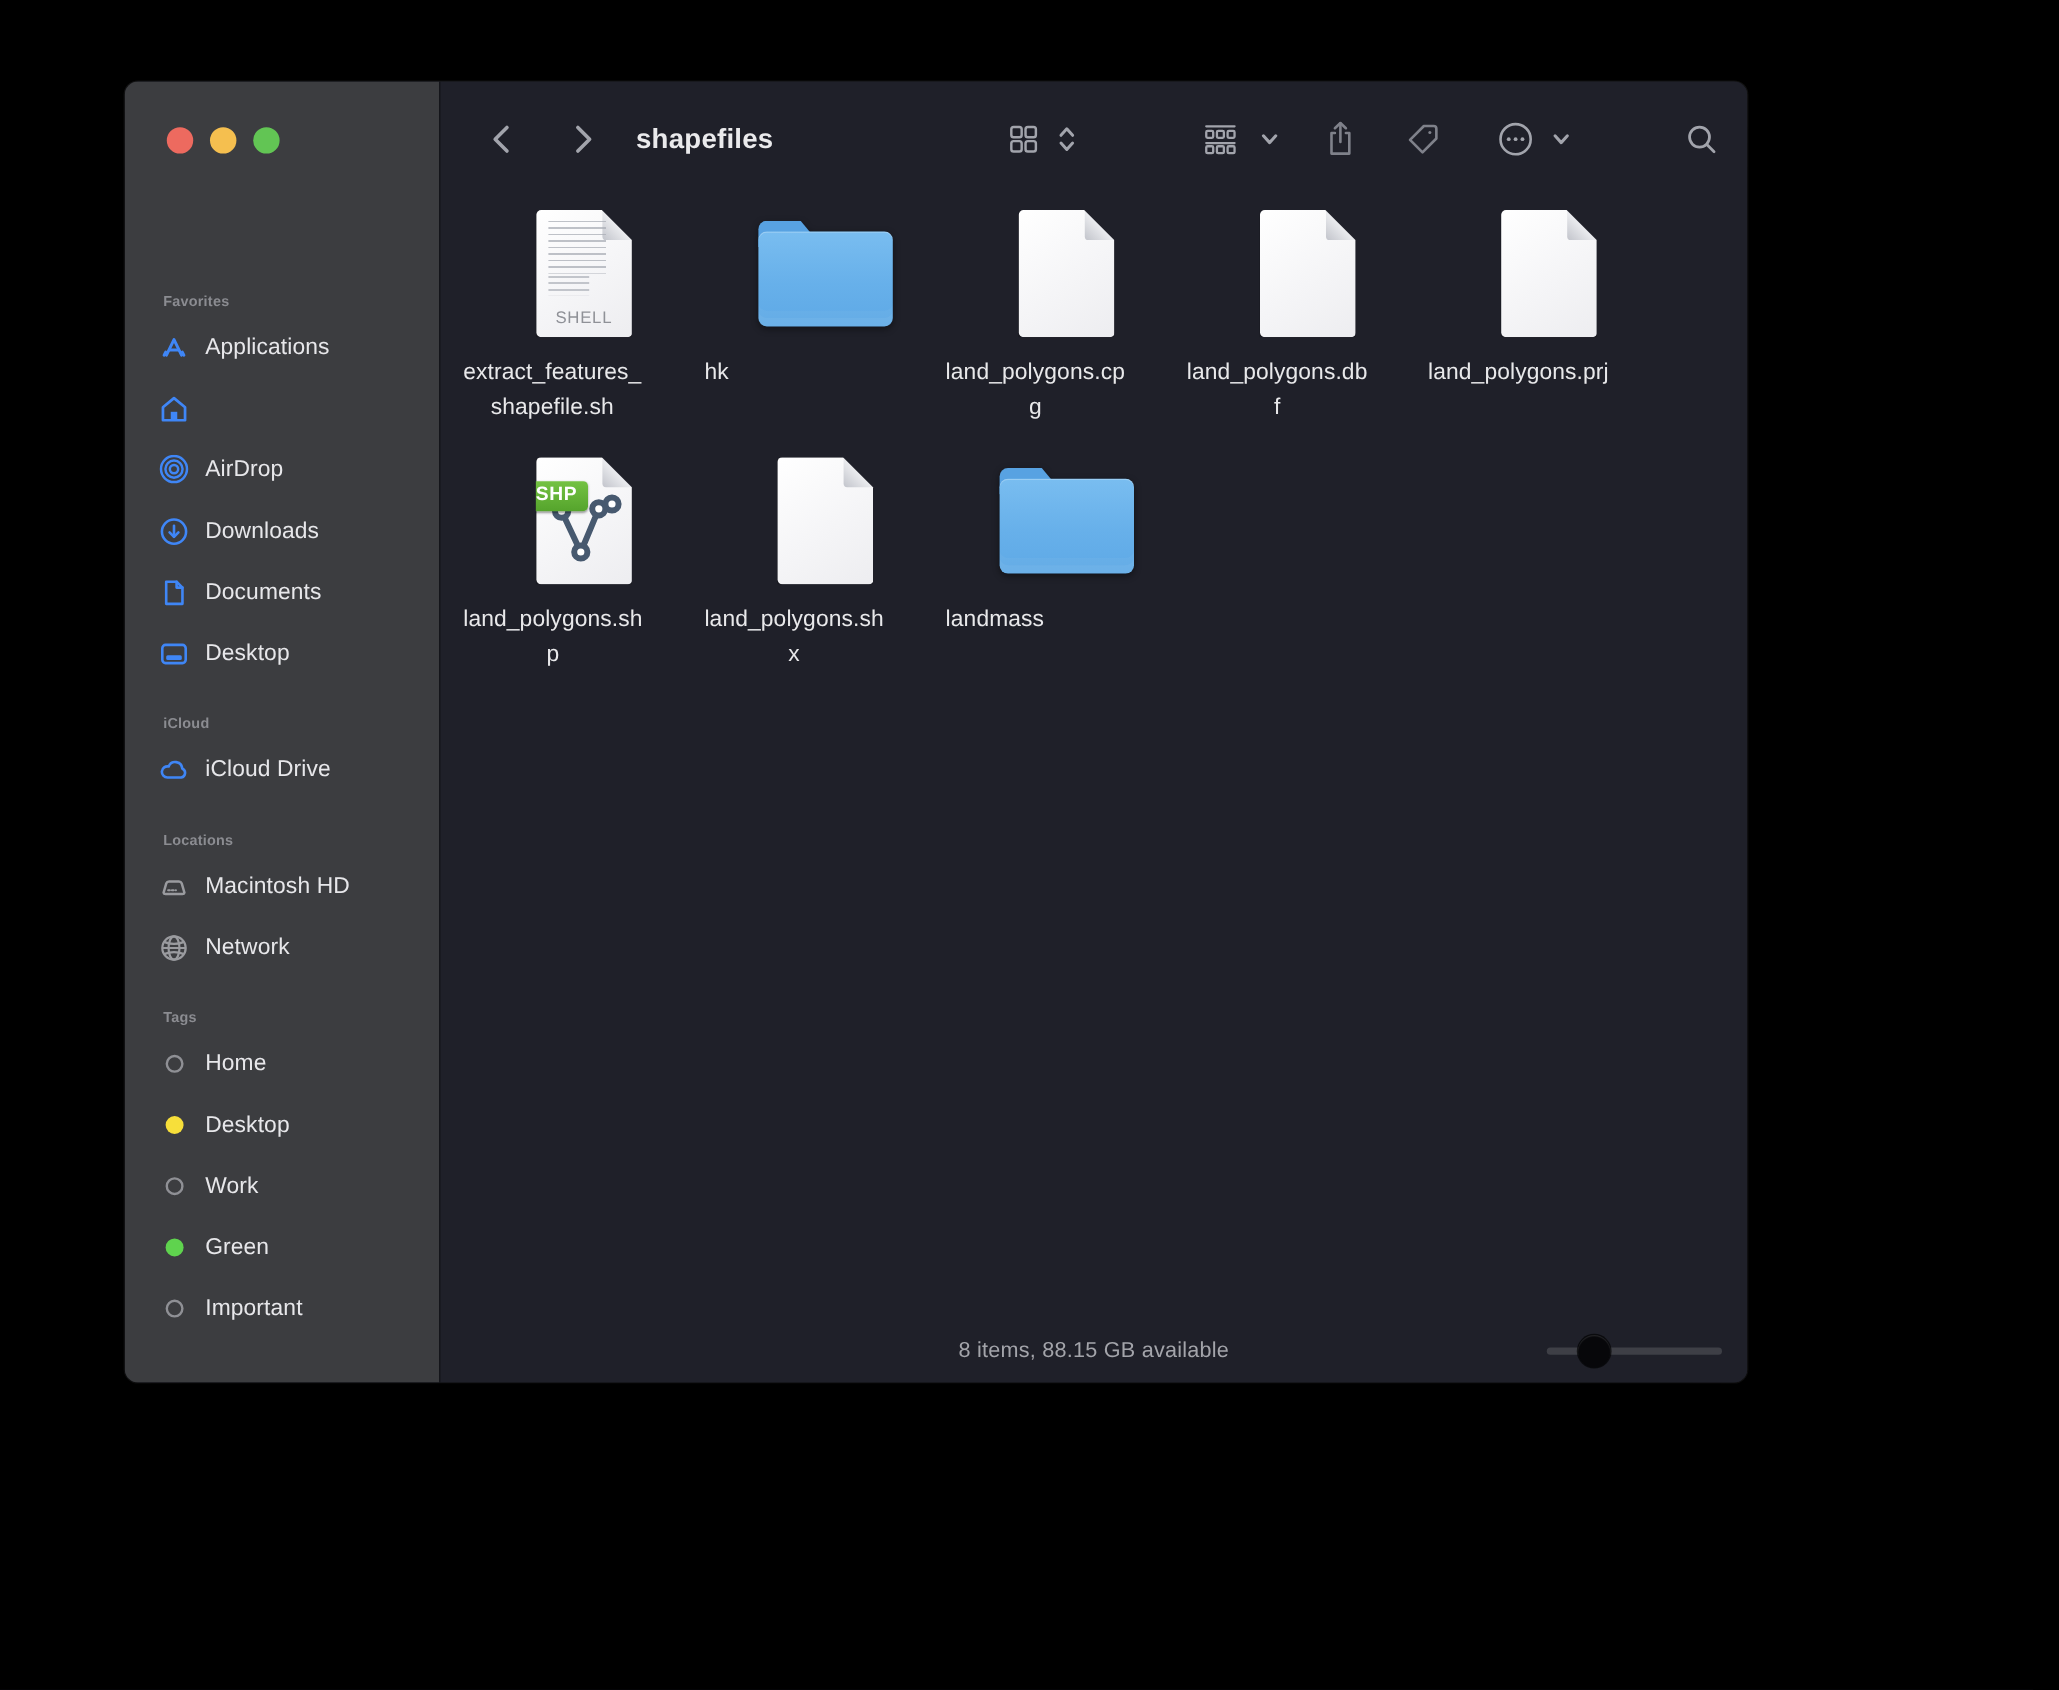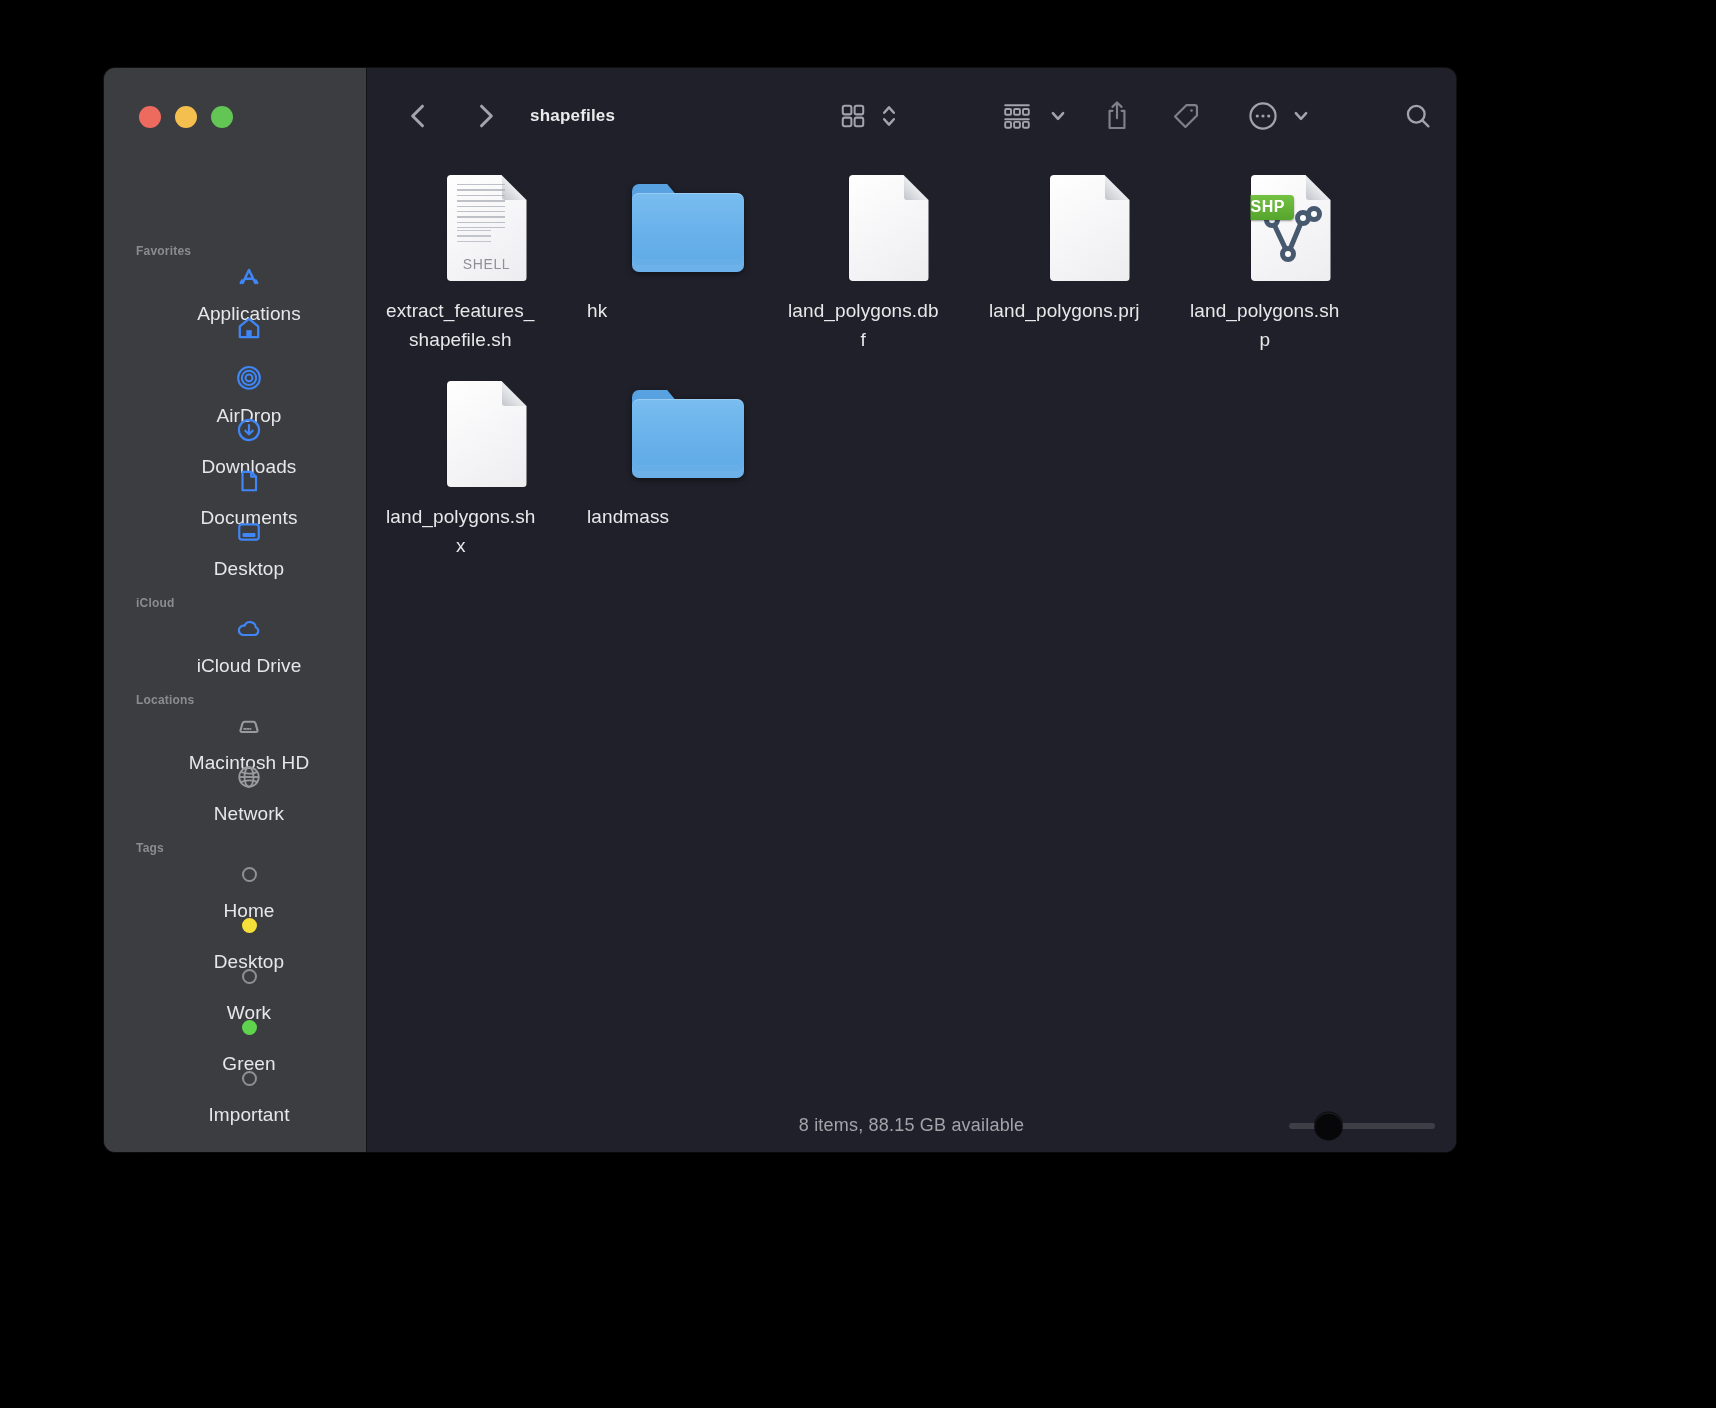"shapefiles" .win-title { font-size: 17px -> 23px }
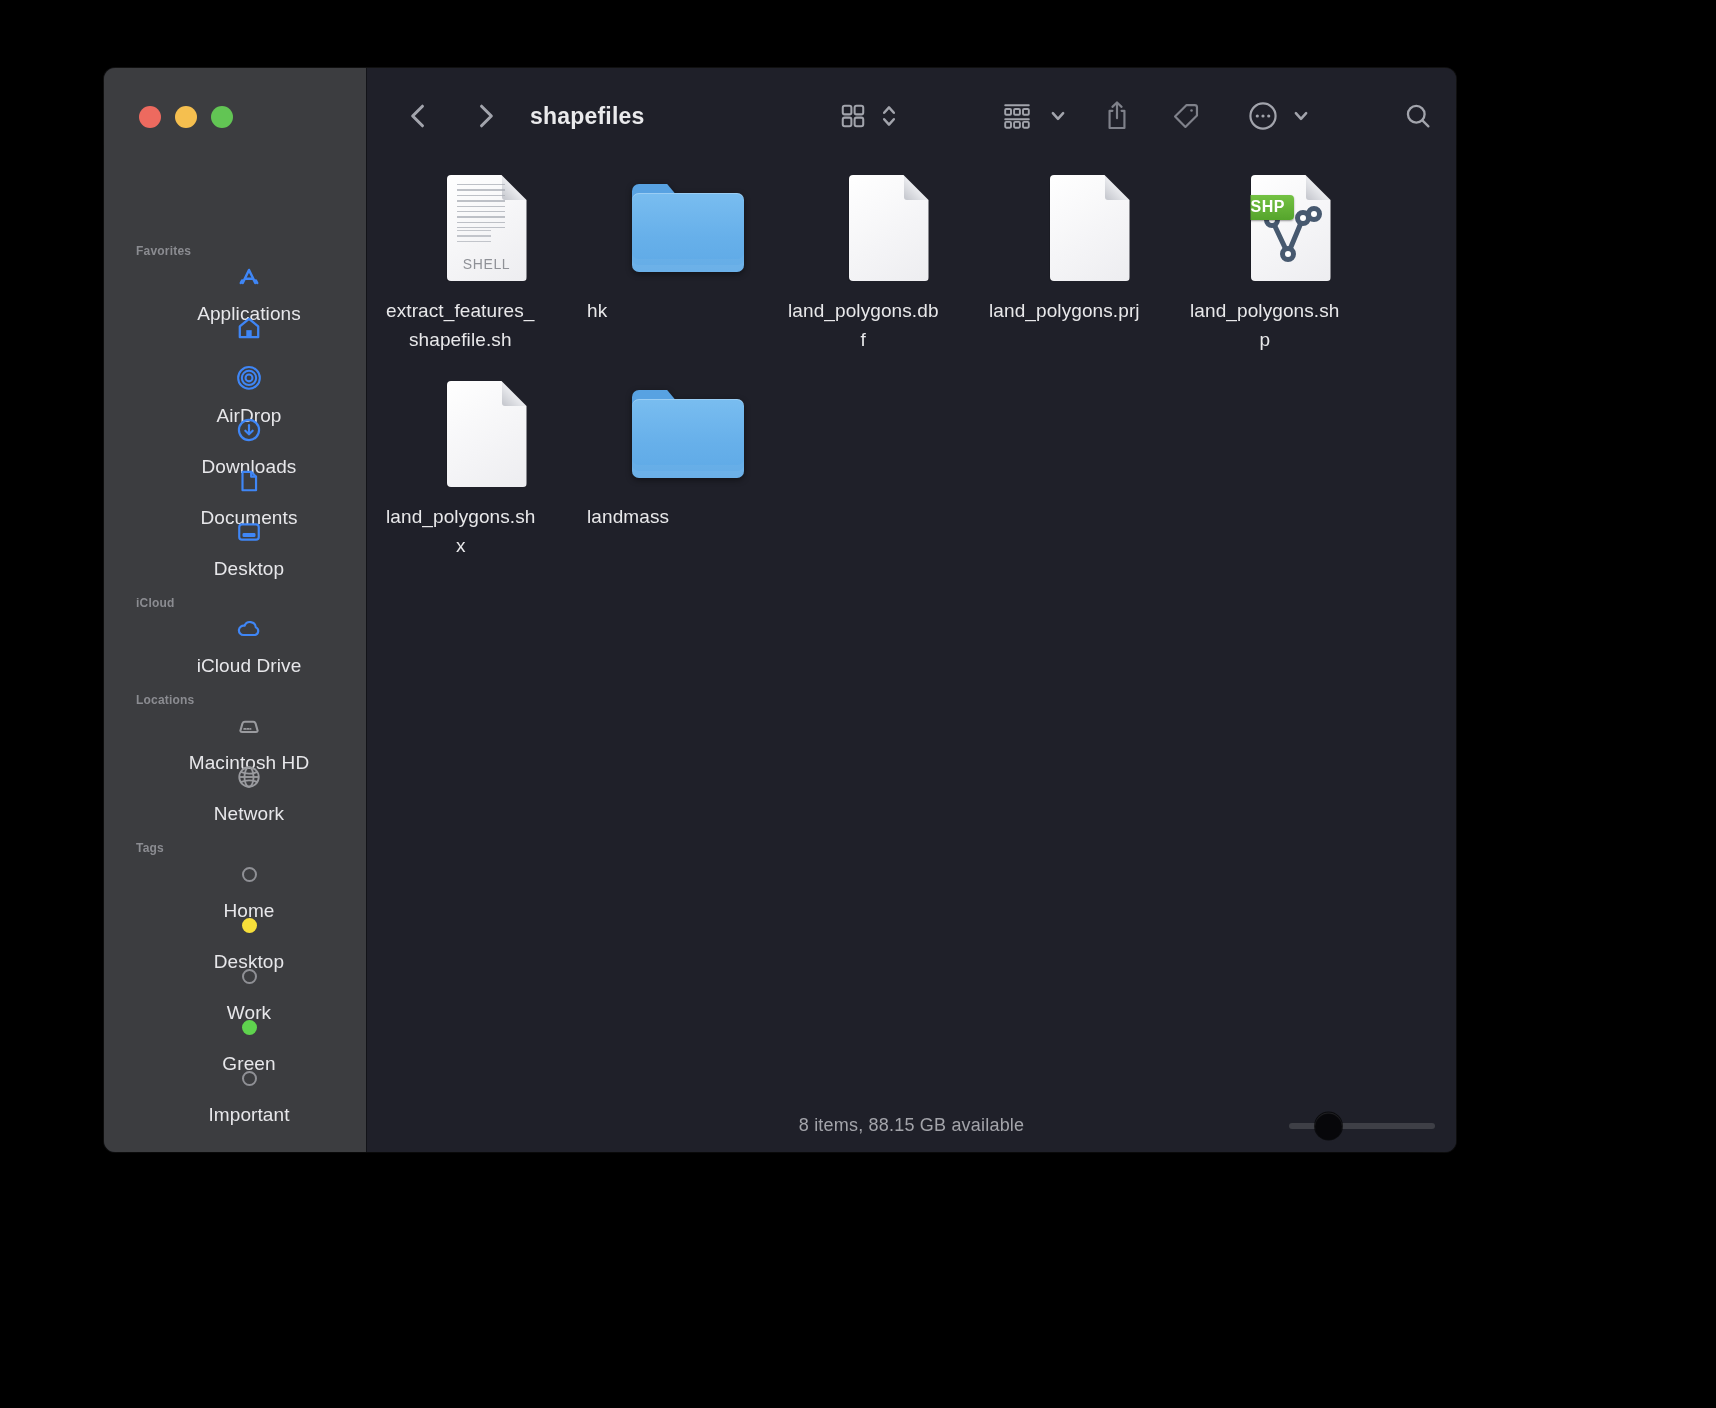"Applications" .sb-item { flex-direction: column -> none }
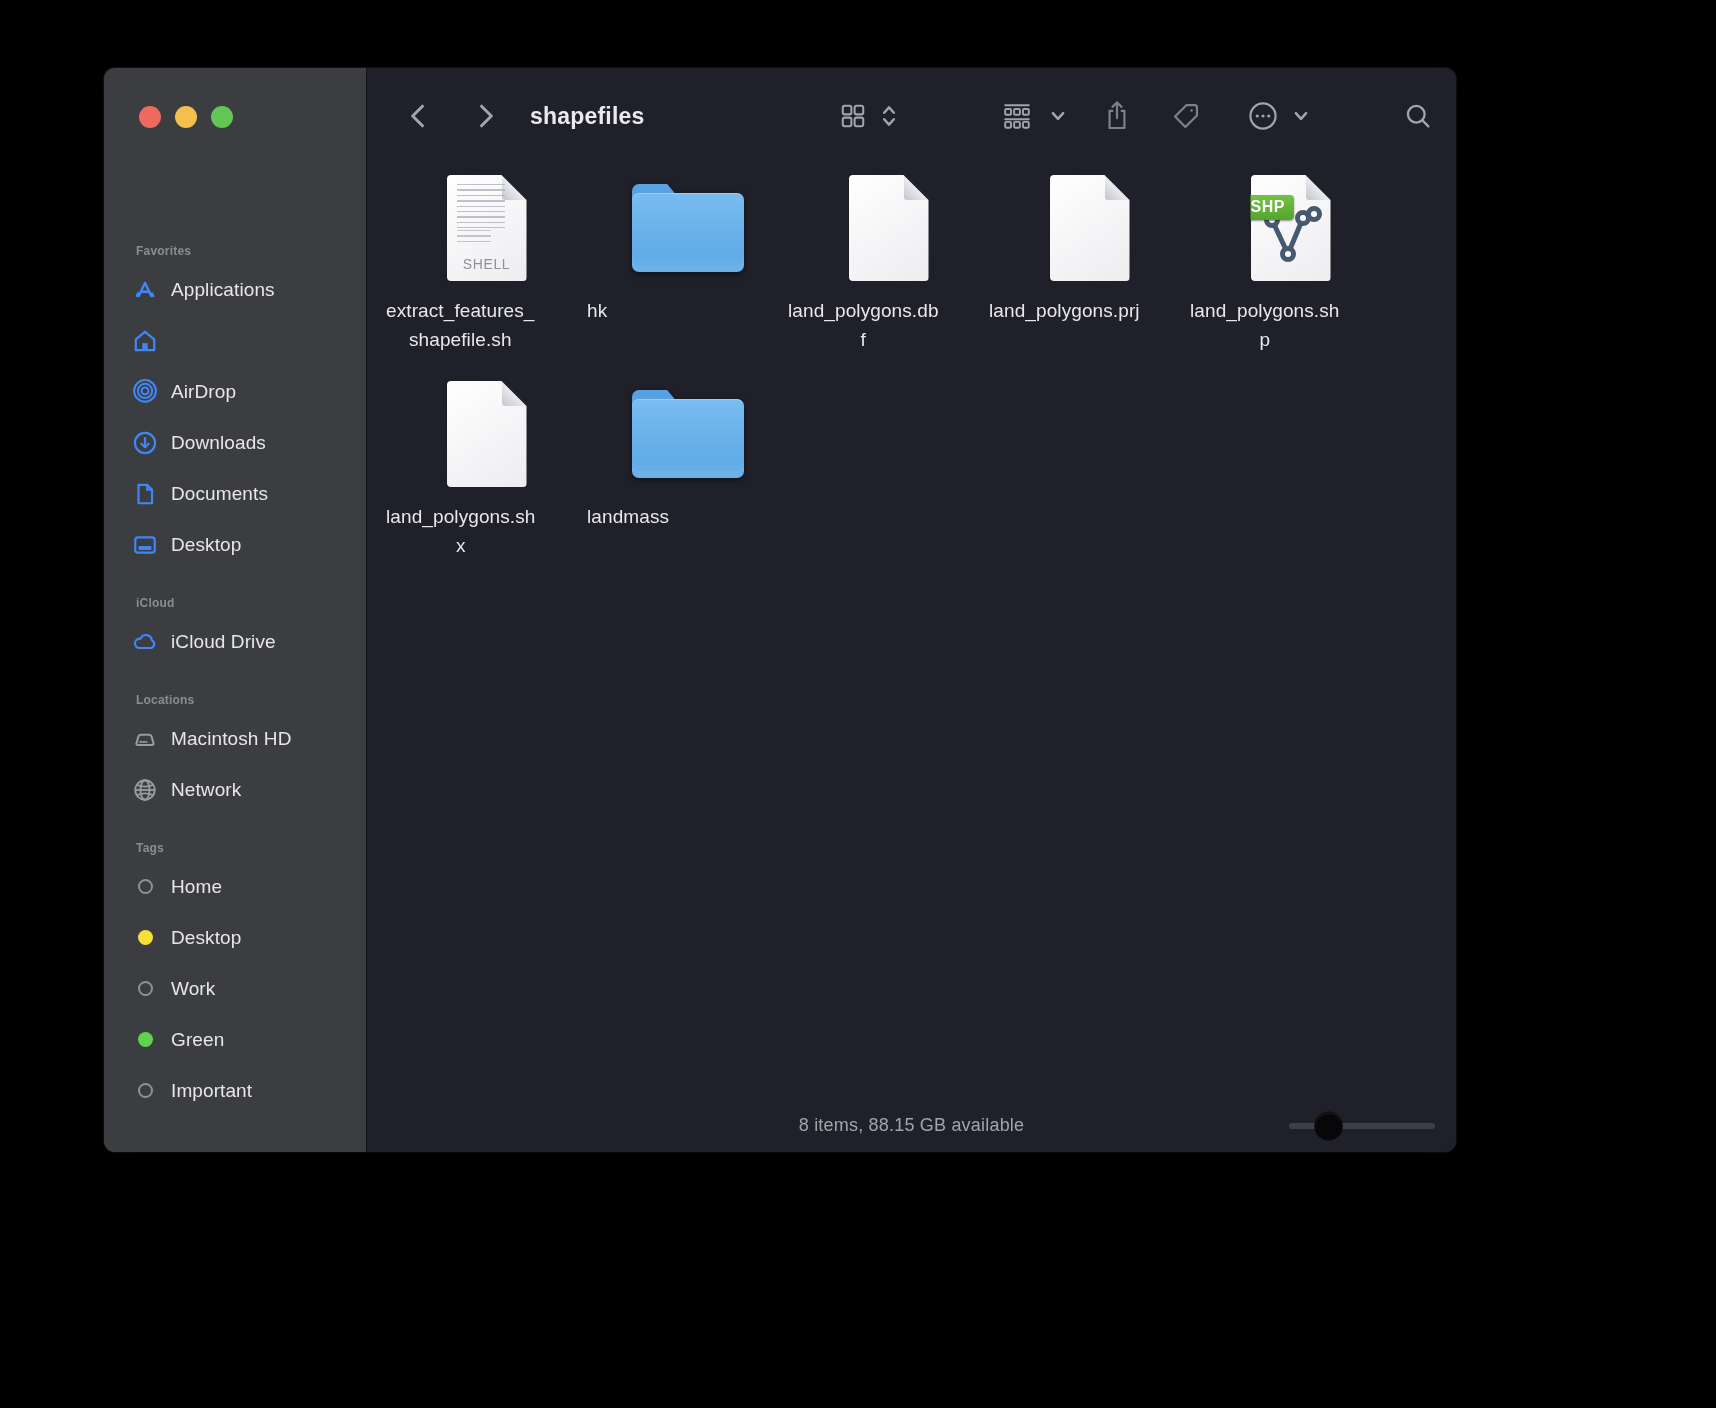"land_polygons.cp" div.cell { html: none -> <div> <div> <div> <div></div> </div> </div> <div>land_polygons.cp g</div> </div> }
